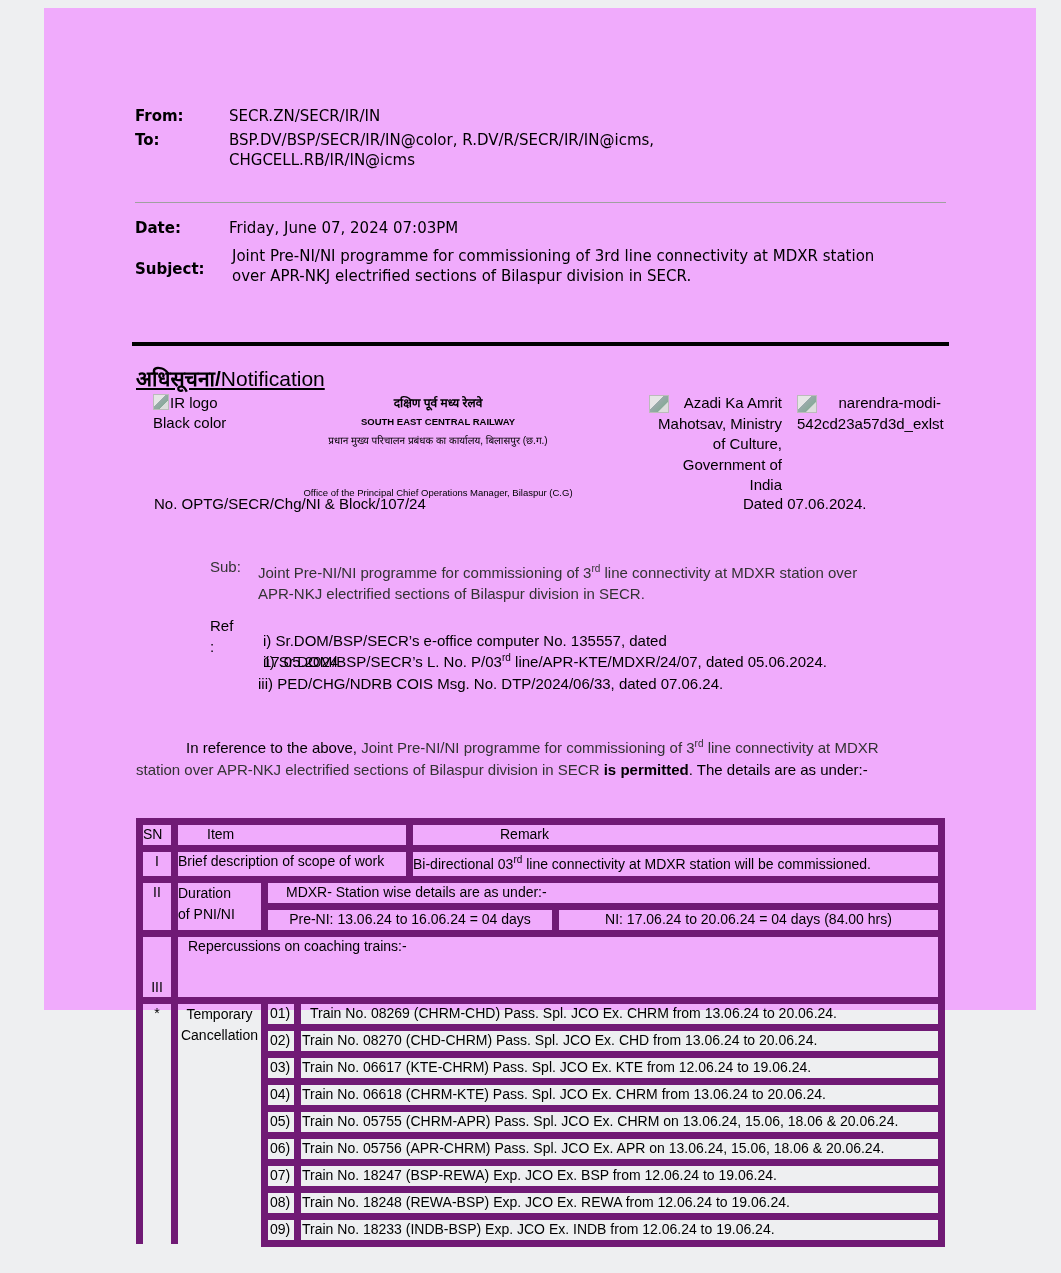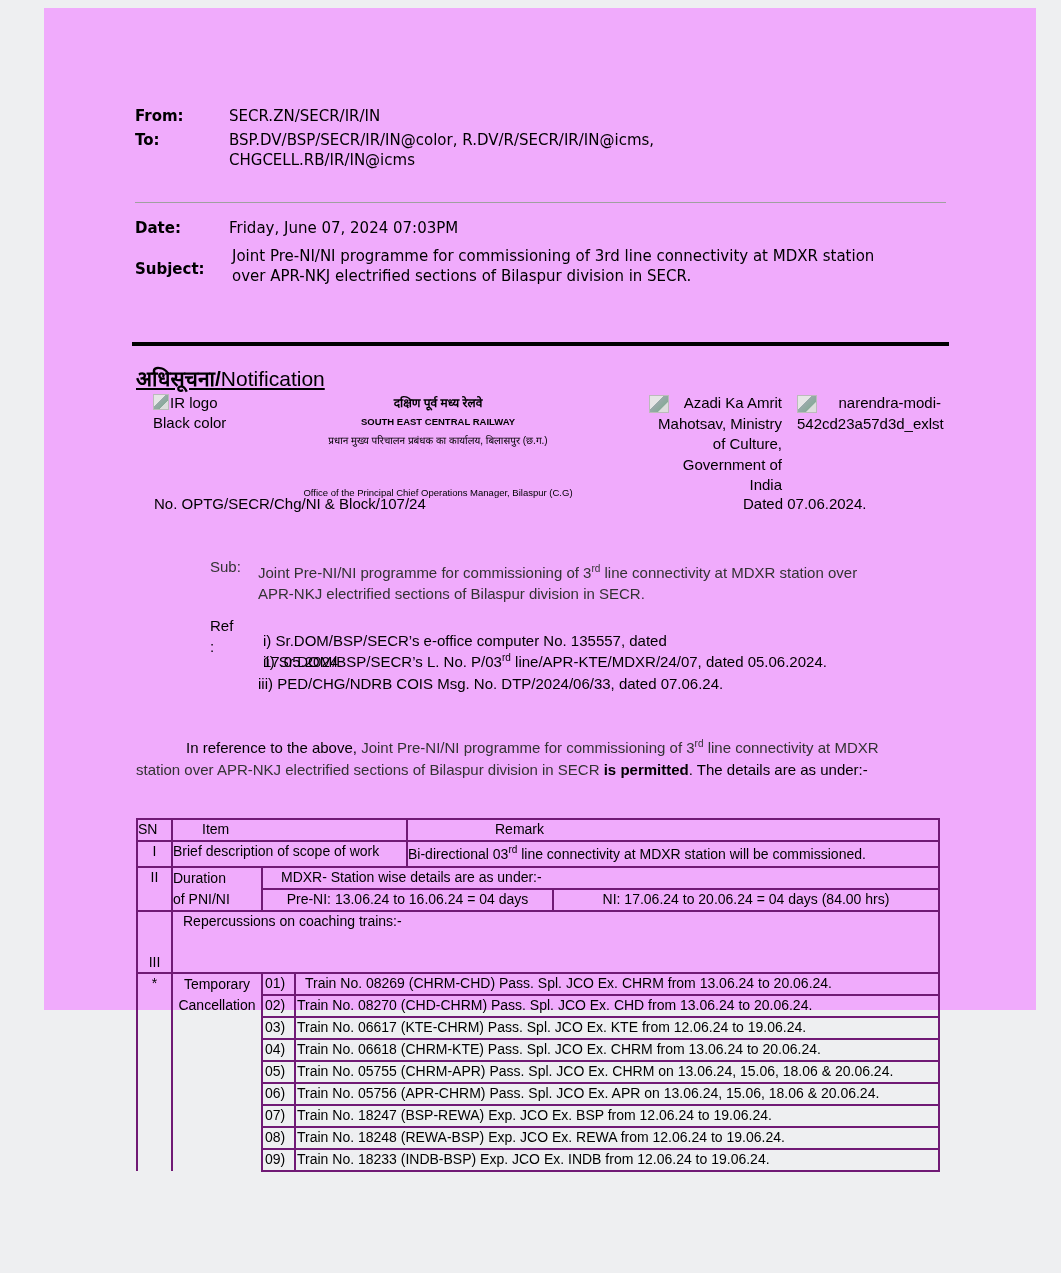"SN" table.main td { border: 2px solid #701a75 -> 7px solid #701a75 }
